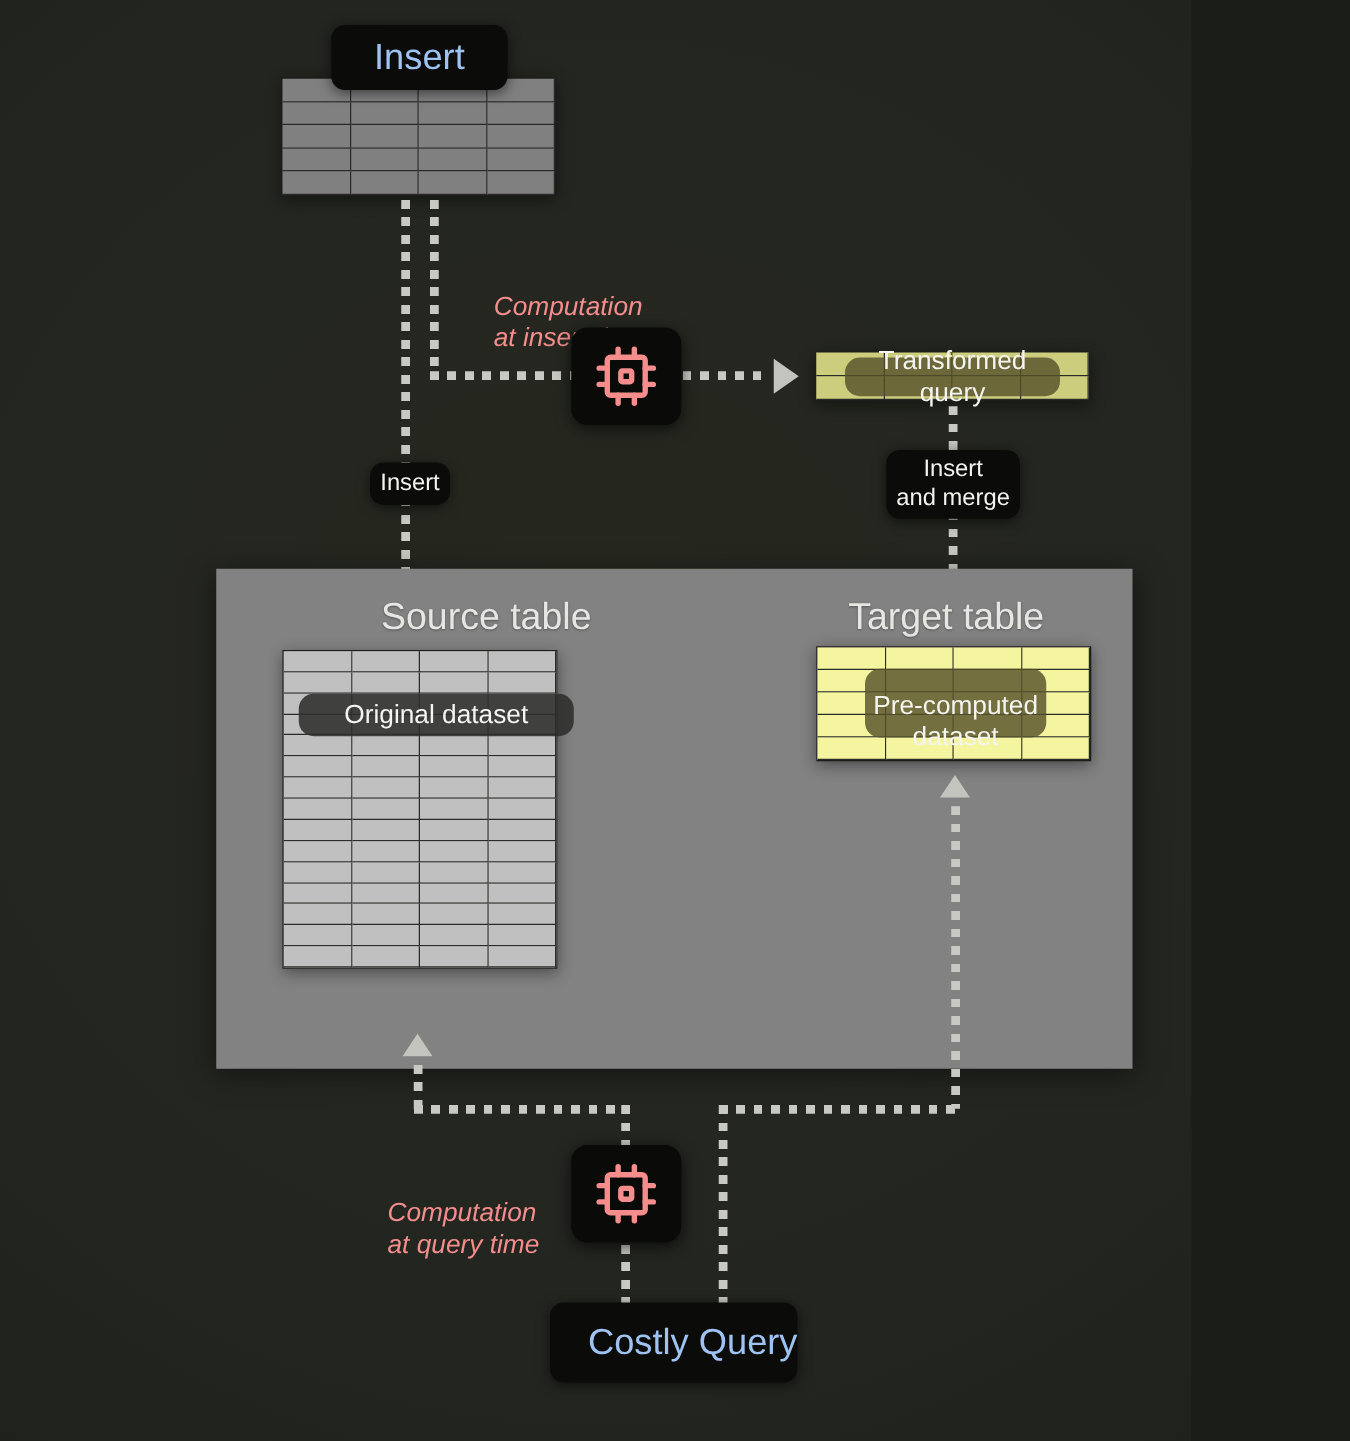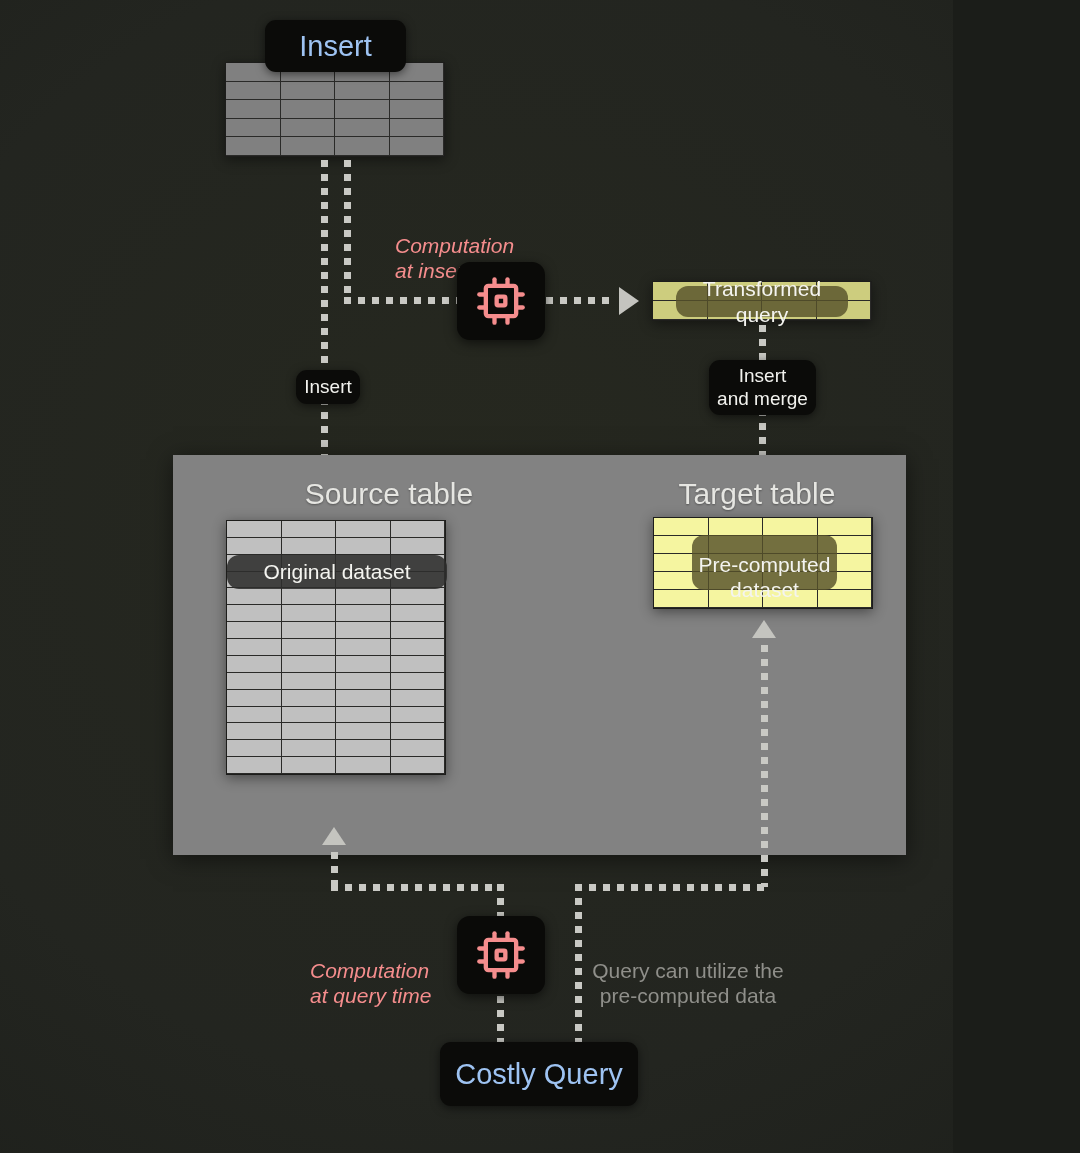"Original dataset" .pill.dark { margin-left: none -> 12px }
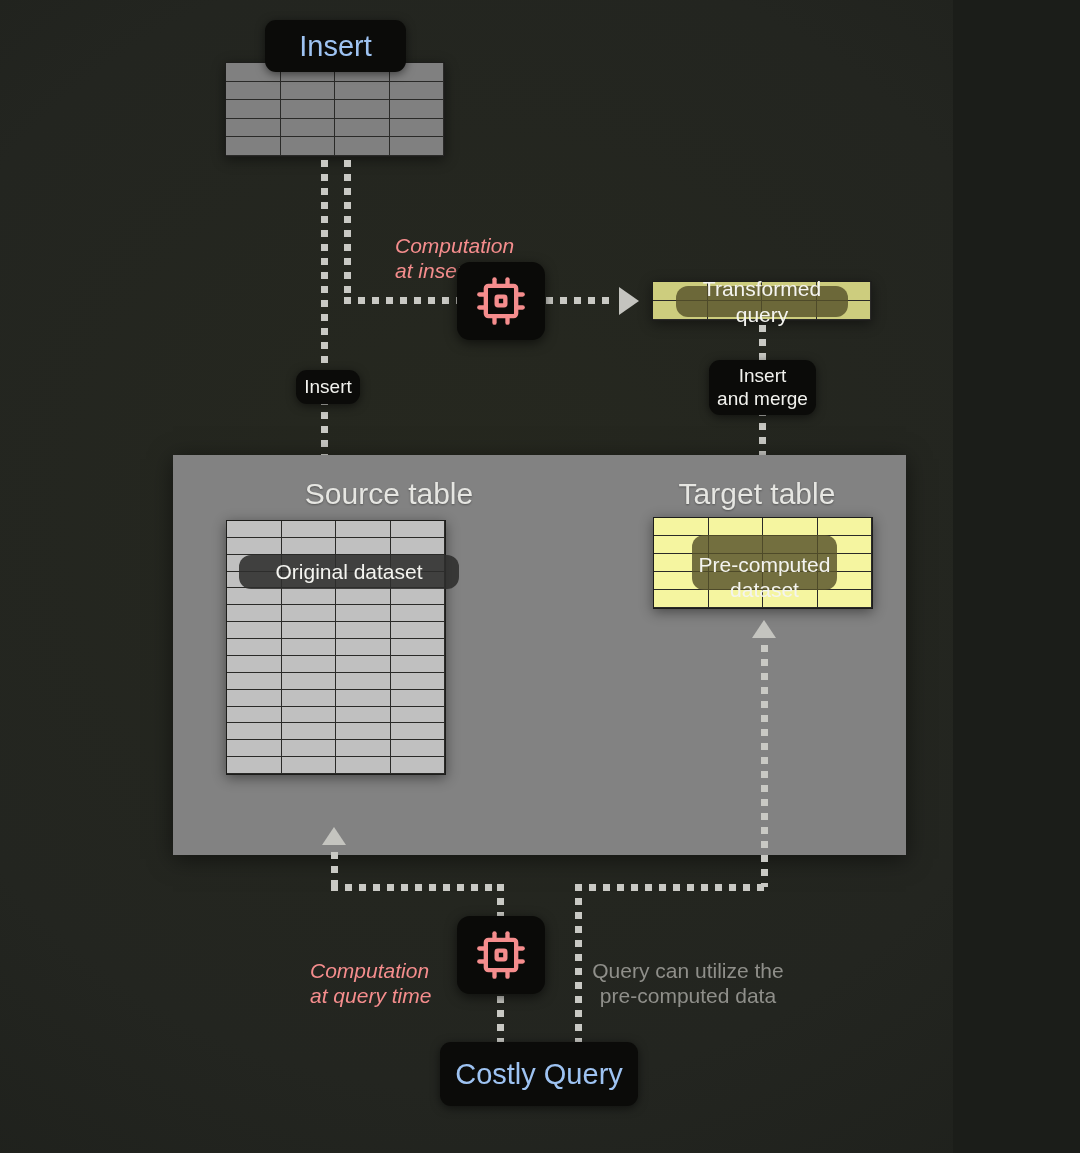"Query can utilize the" div.note-grey { html: <div> <span>Query can utilize the pre-computed data</span> </div> -> none }
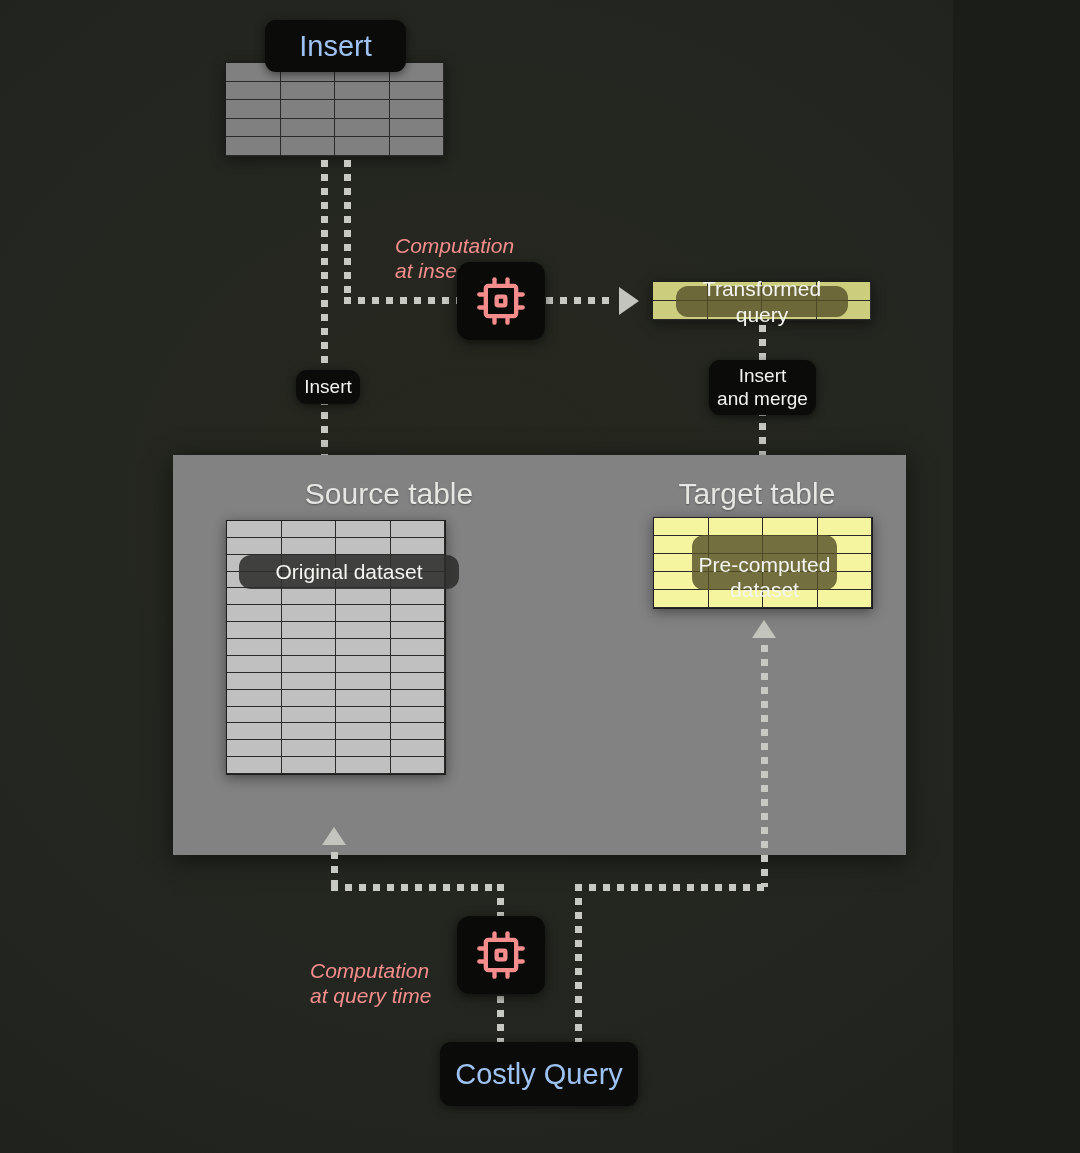"Costly Query" .chip.query-title { justify-content: none -> flex-end }
